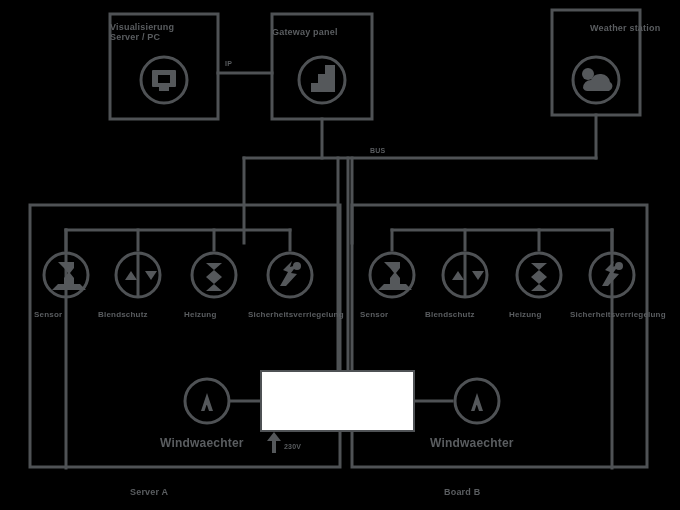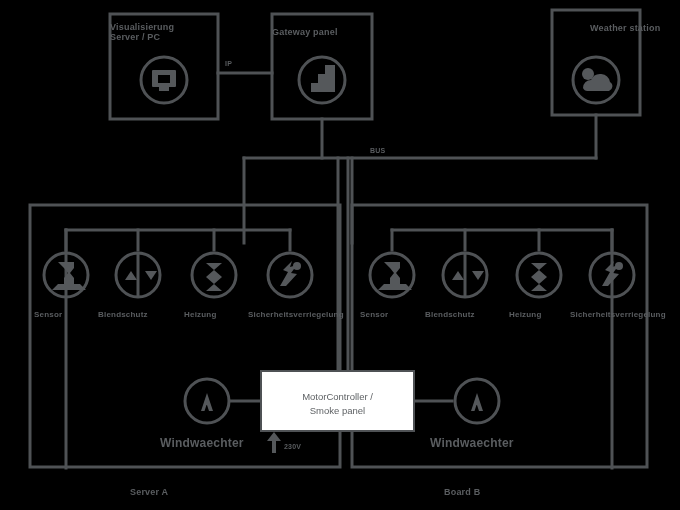"MotorController /" div.panel-text { html: <div>MotorController / Smoke panel</div> -> none }
